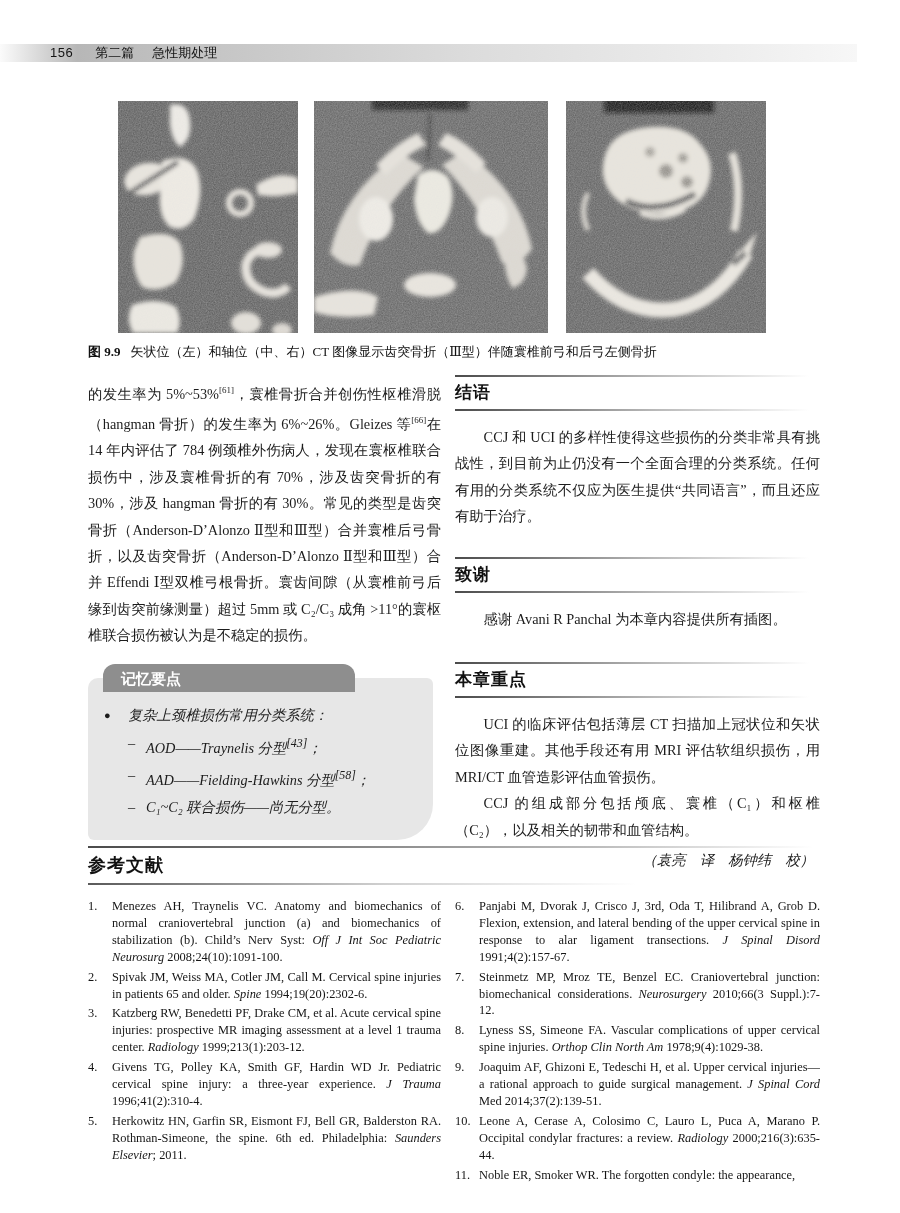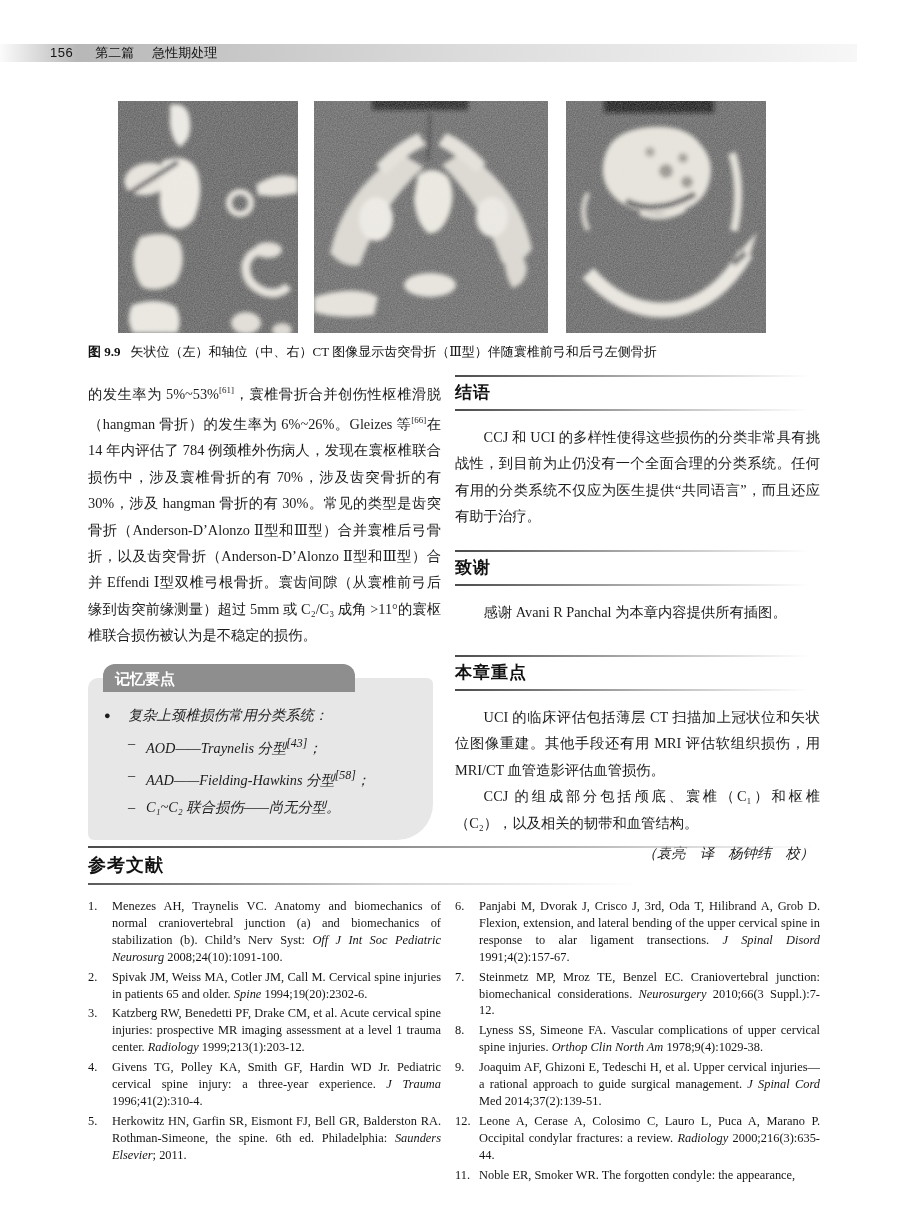"致谢" section.sec-acquire { margin-top: 20px -> 27px }
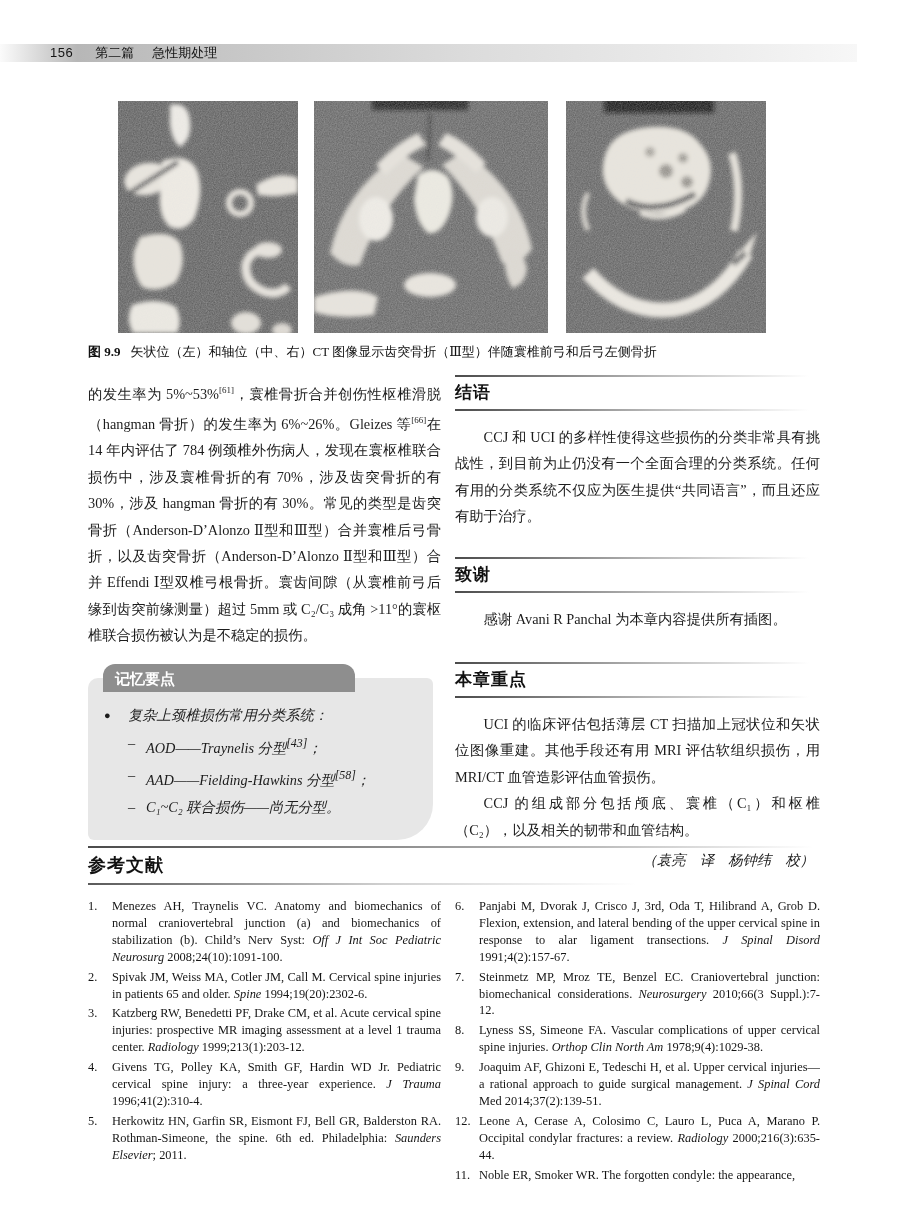"记忆要点" .memory-box-header { padding-left: 12px -> 18px }
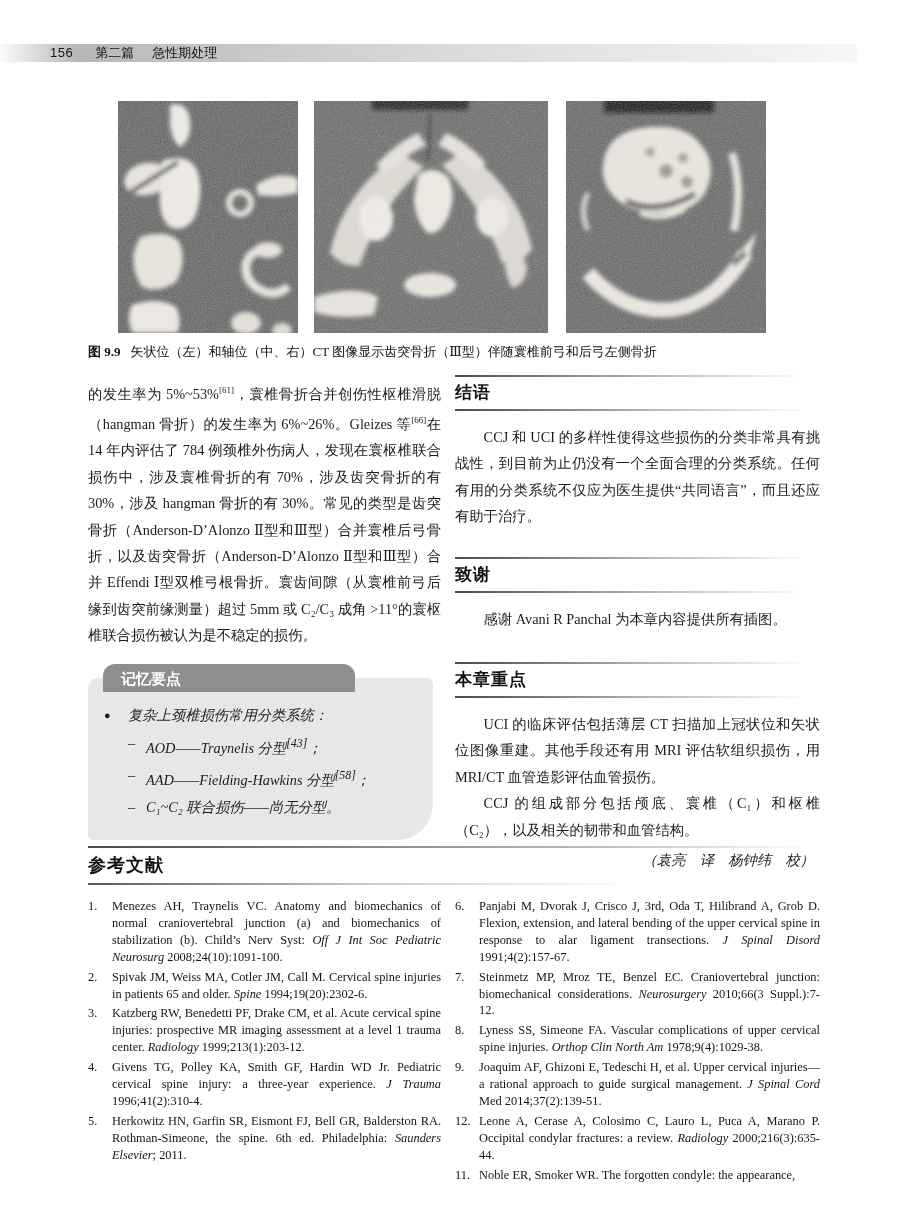"12." span.ref-num { text: 12 -> 10 }
